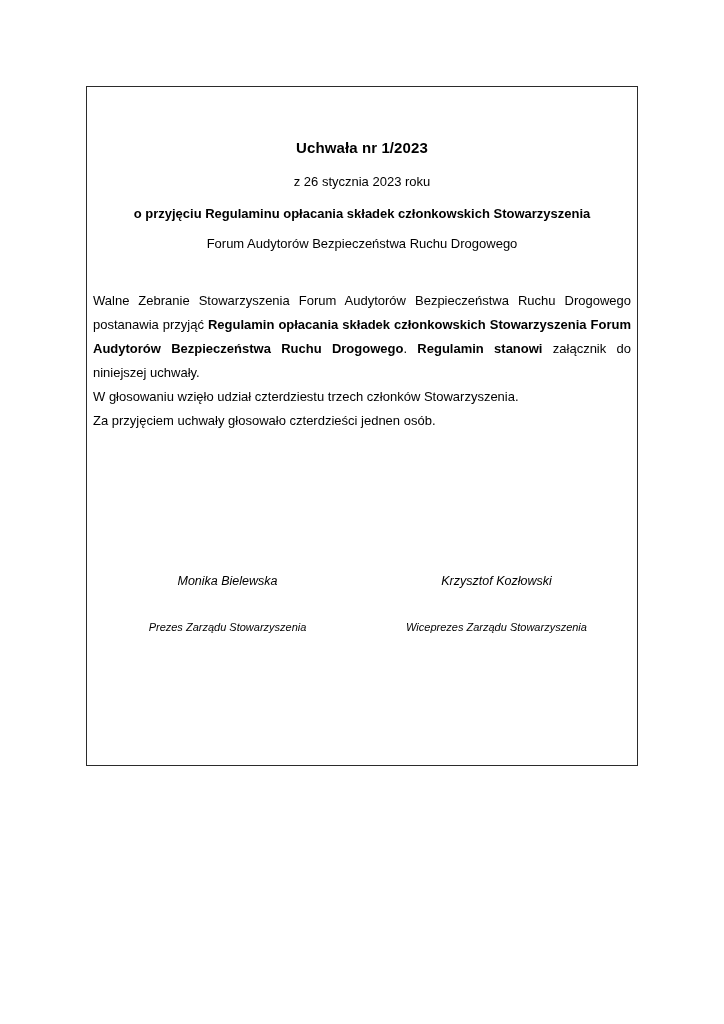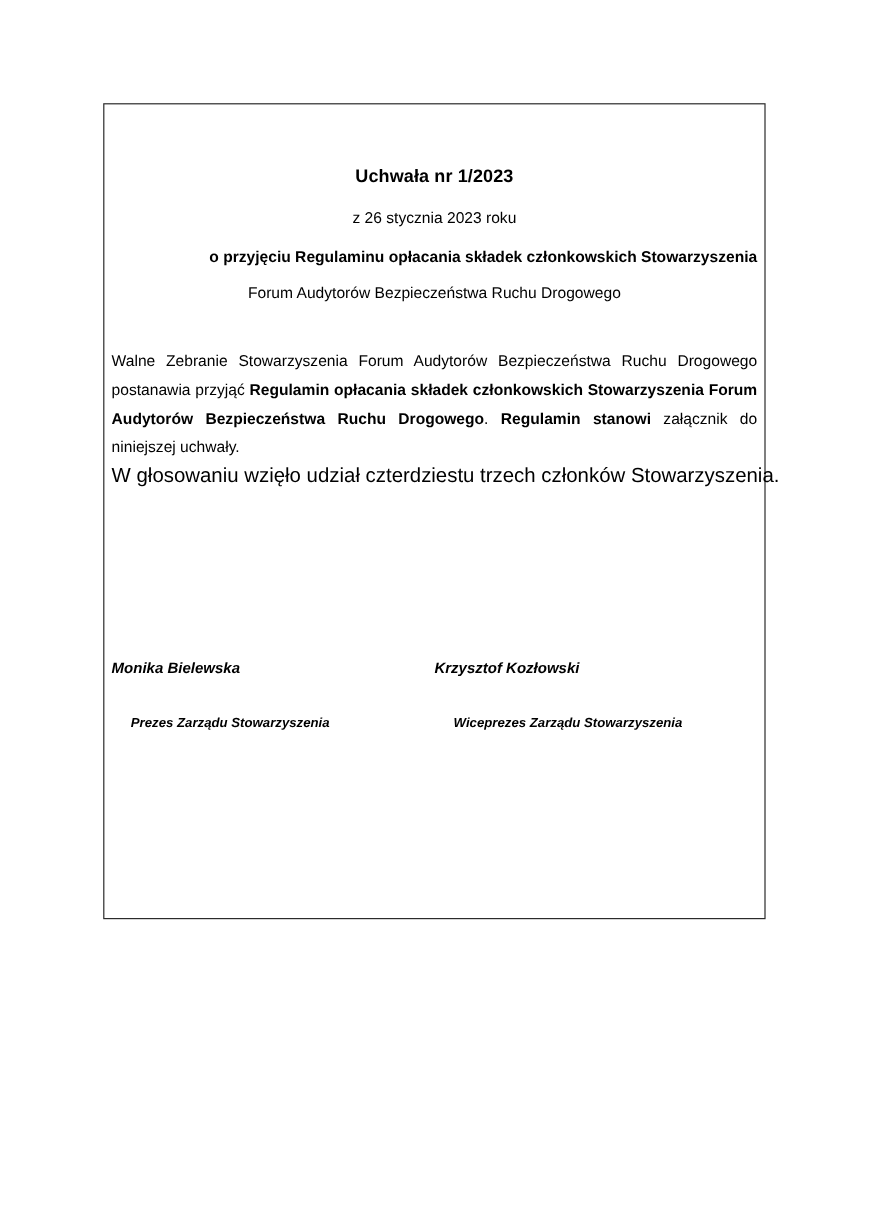"o przyjęciu Regulaminu opłacania składek" .doc-subtitle-1 { text-align: right -> none }
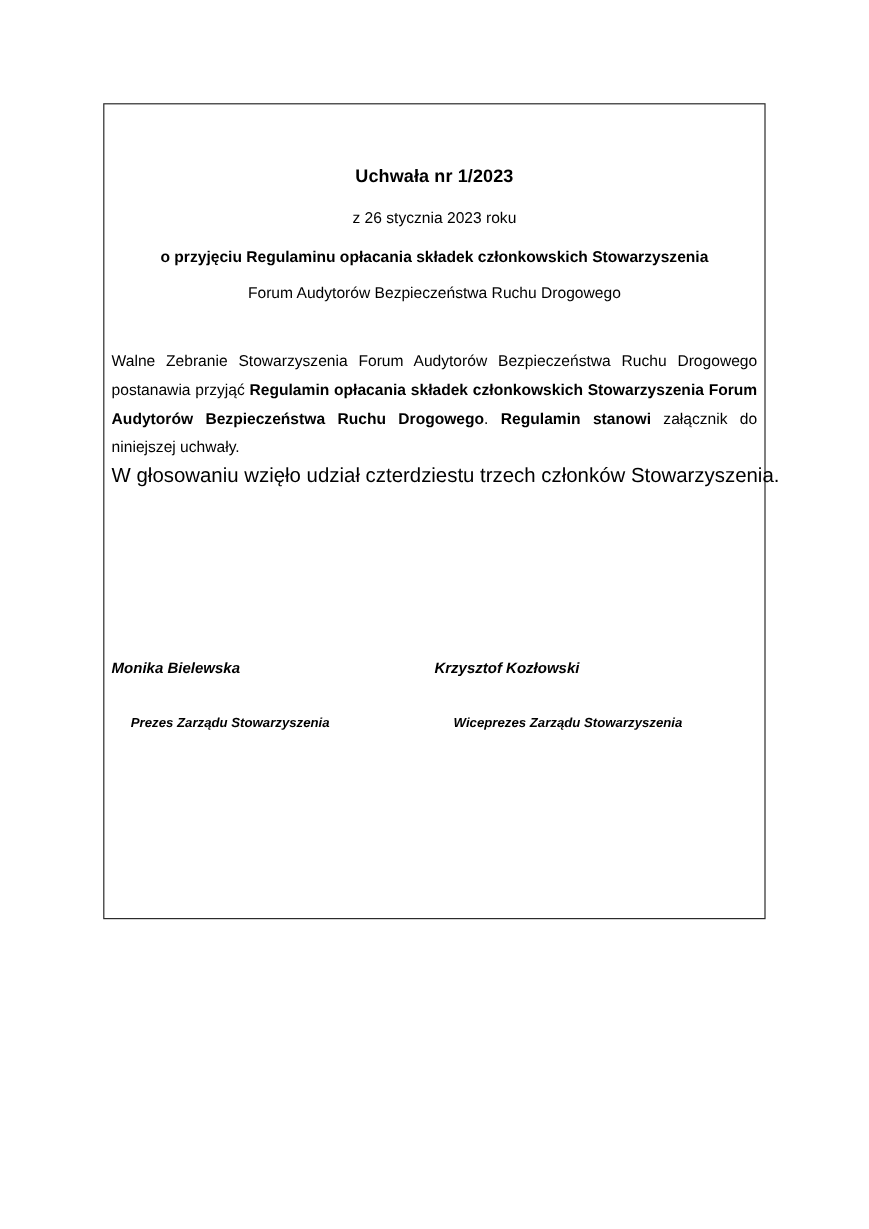"W głosowaniu wzięło udział czterdziestu" .statement-line { font-size: 17px -> 13px }
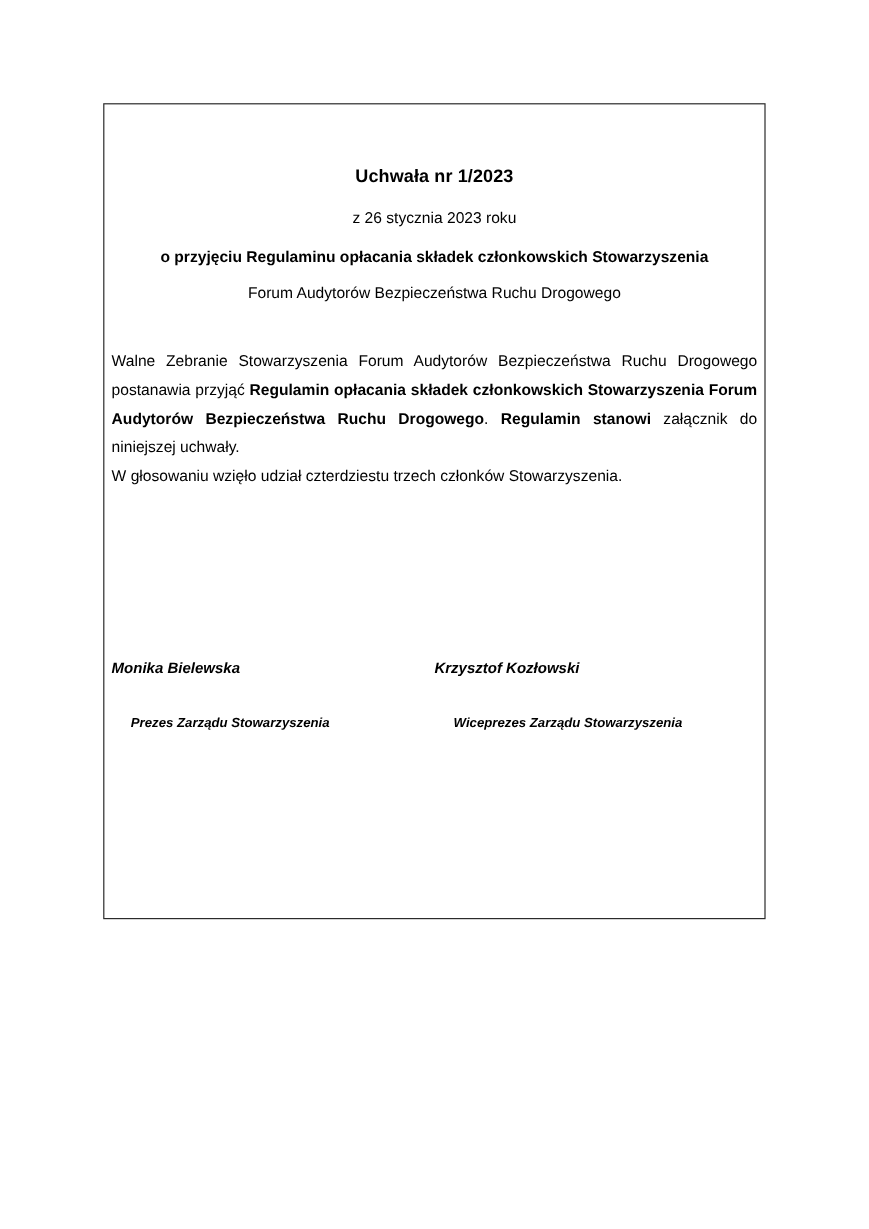"Za przyjęciem uchwały głosowało" p.statement-line { html: none -> <p>Za przyjęciem uchwały głosowało czterdzieści jednen osób.</p> }
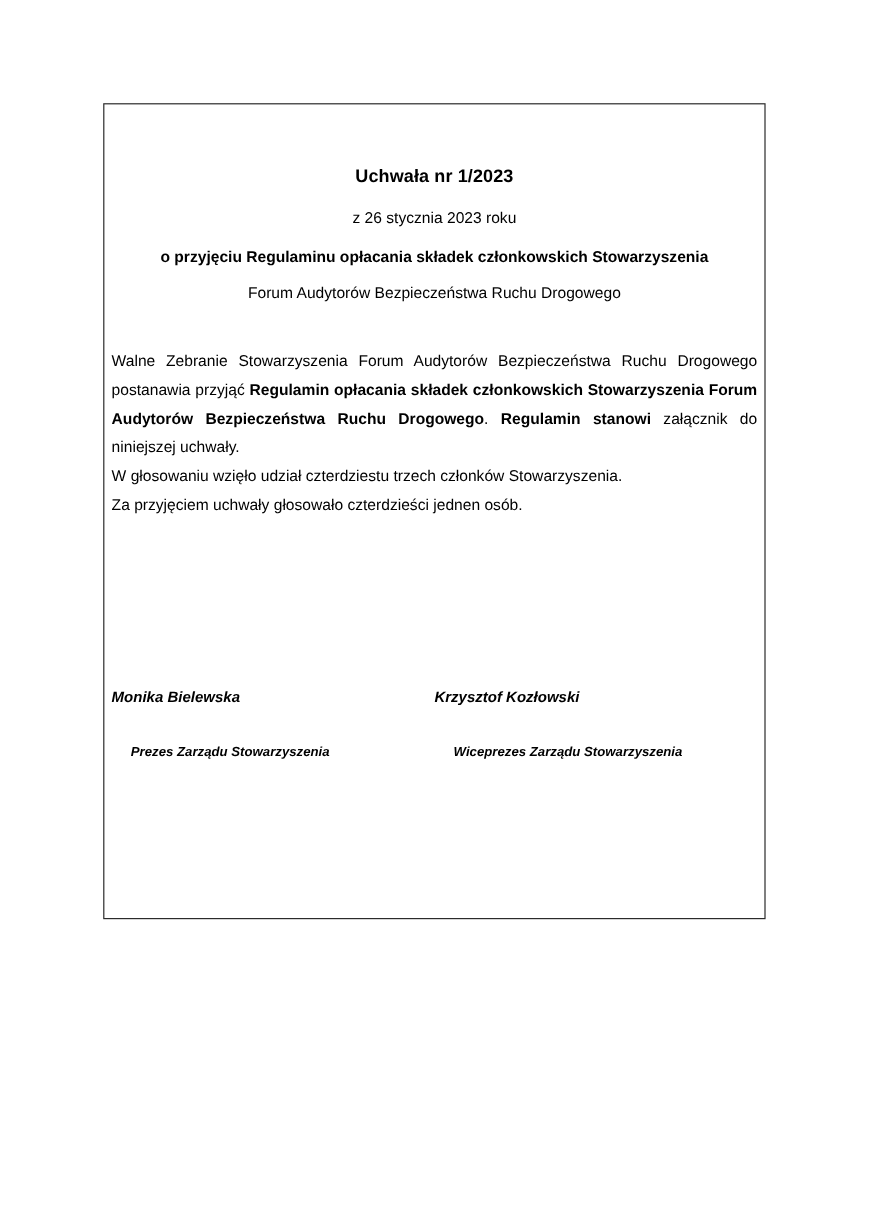"Monika Bielewska" .signature-col { font-weight: bold -> none; text-align: none -> center }
